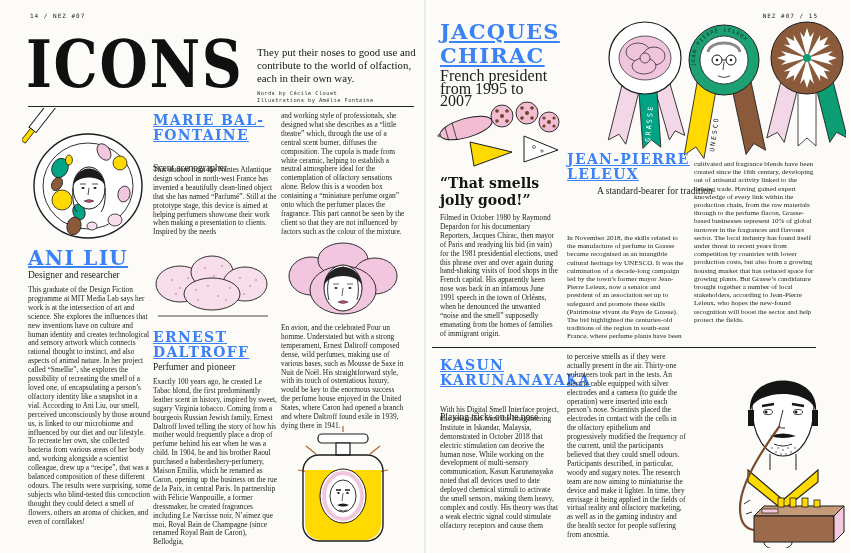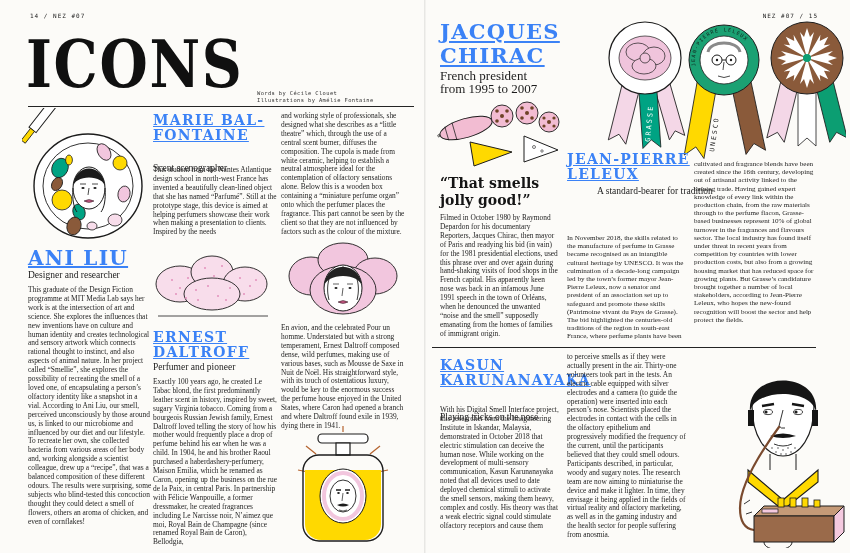"They put their noses to" div.abs { html: none -> <div>They put their noses to good use and contribute to the world of olfaction, each in their own way.</div> }
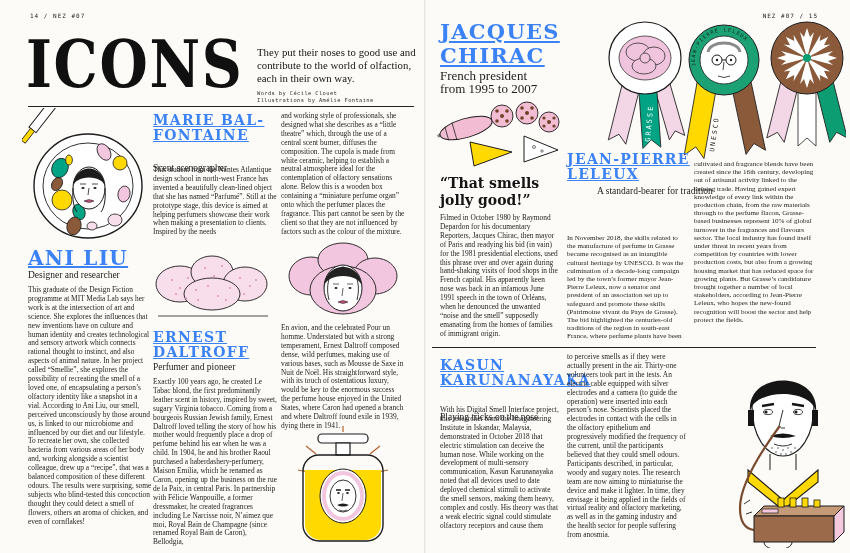"French president from 1995 to" div.abs { font-size: 13px -> 16px }
